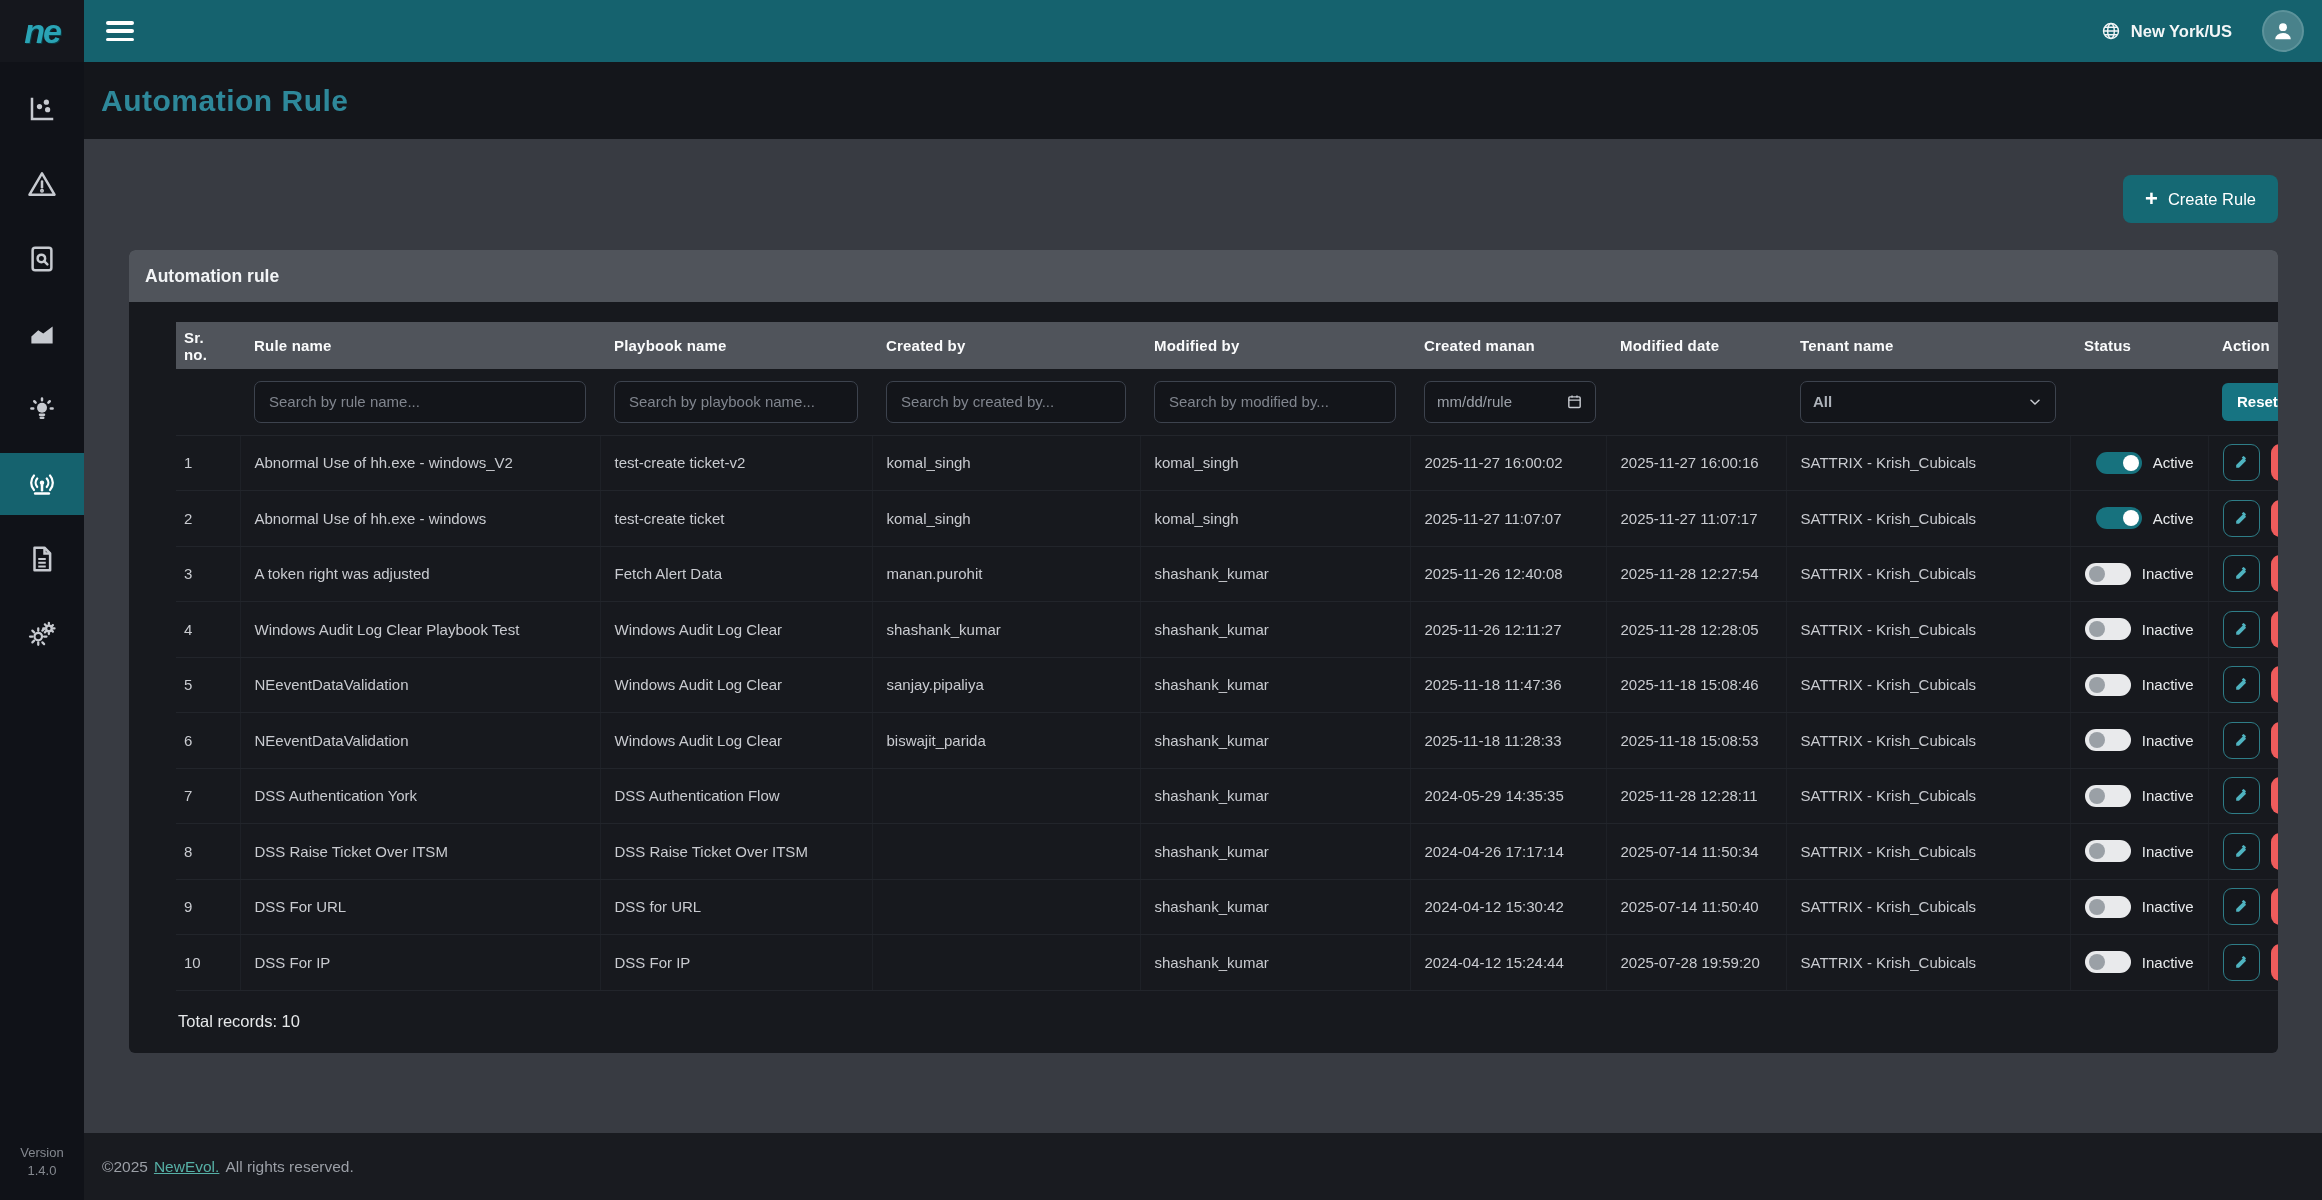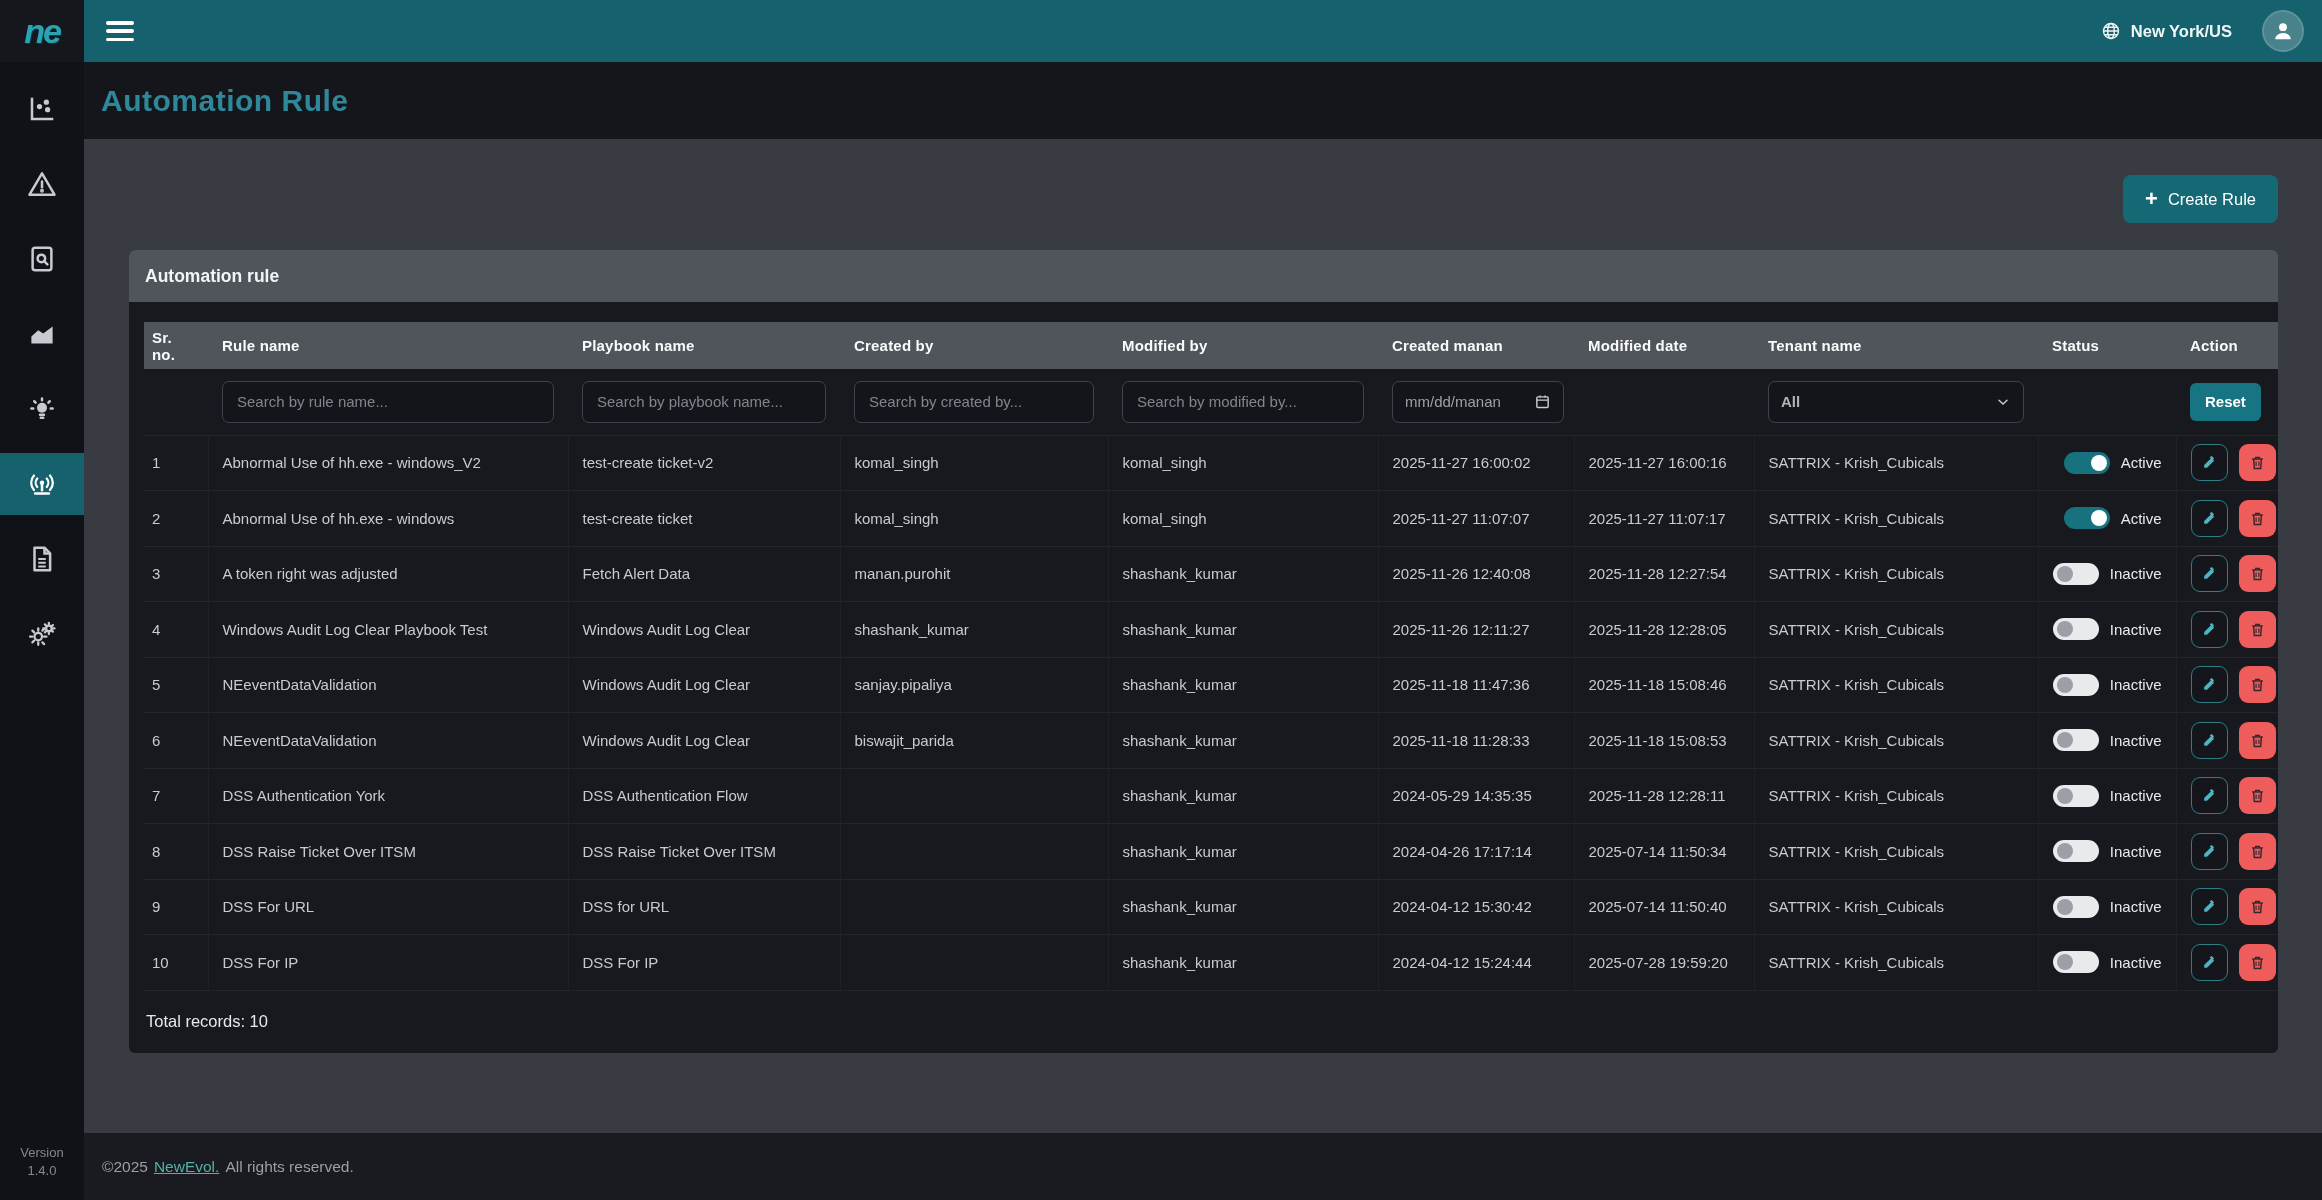"Sr. no." .card-body { margin-left: none -> 32px }
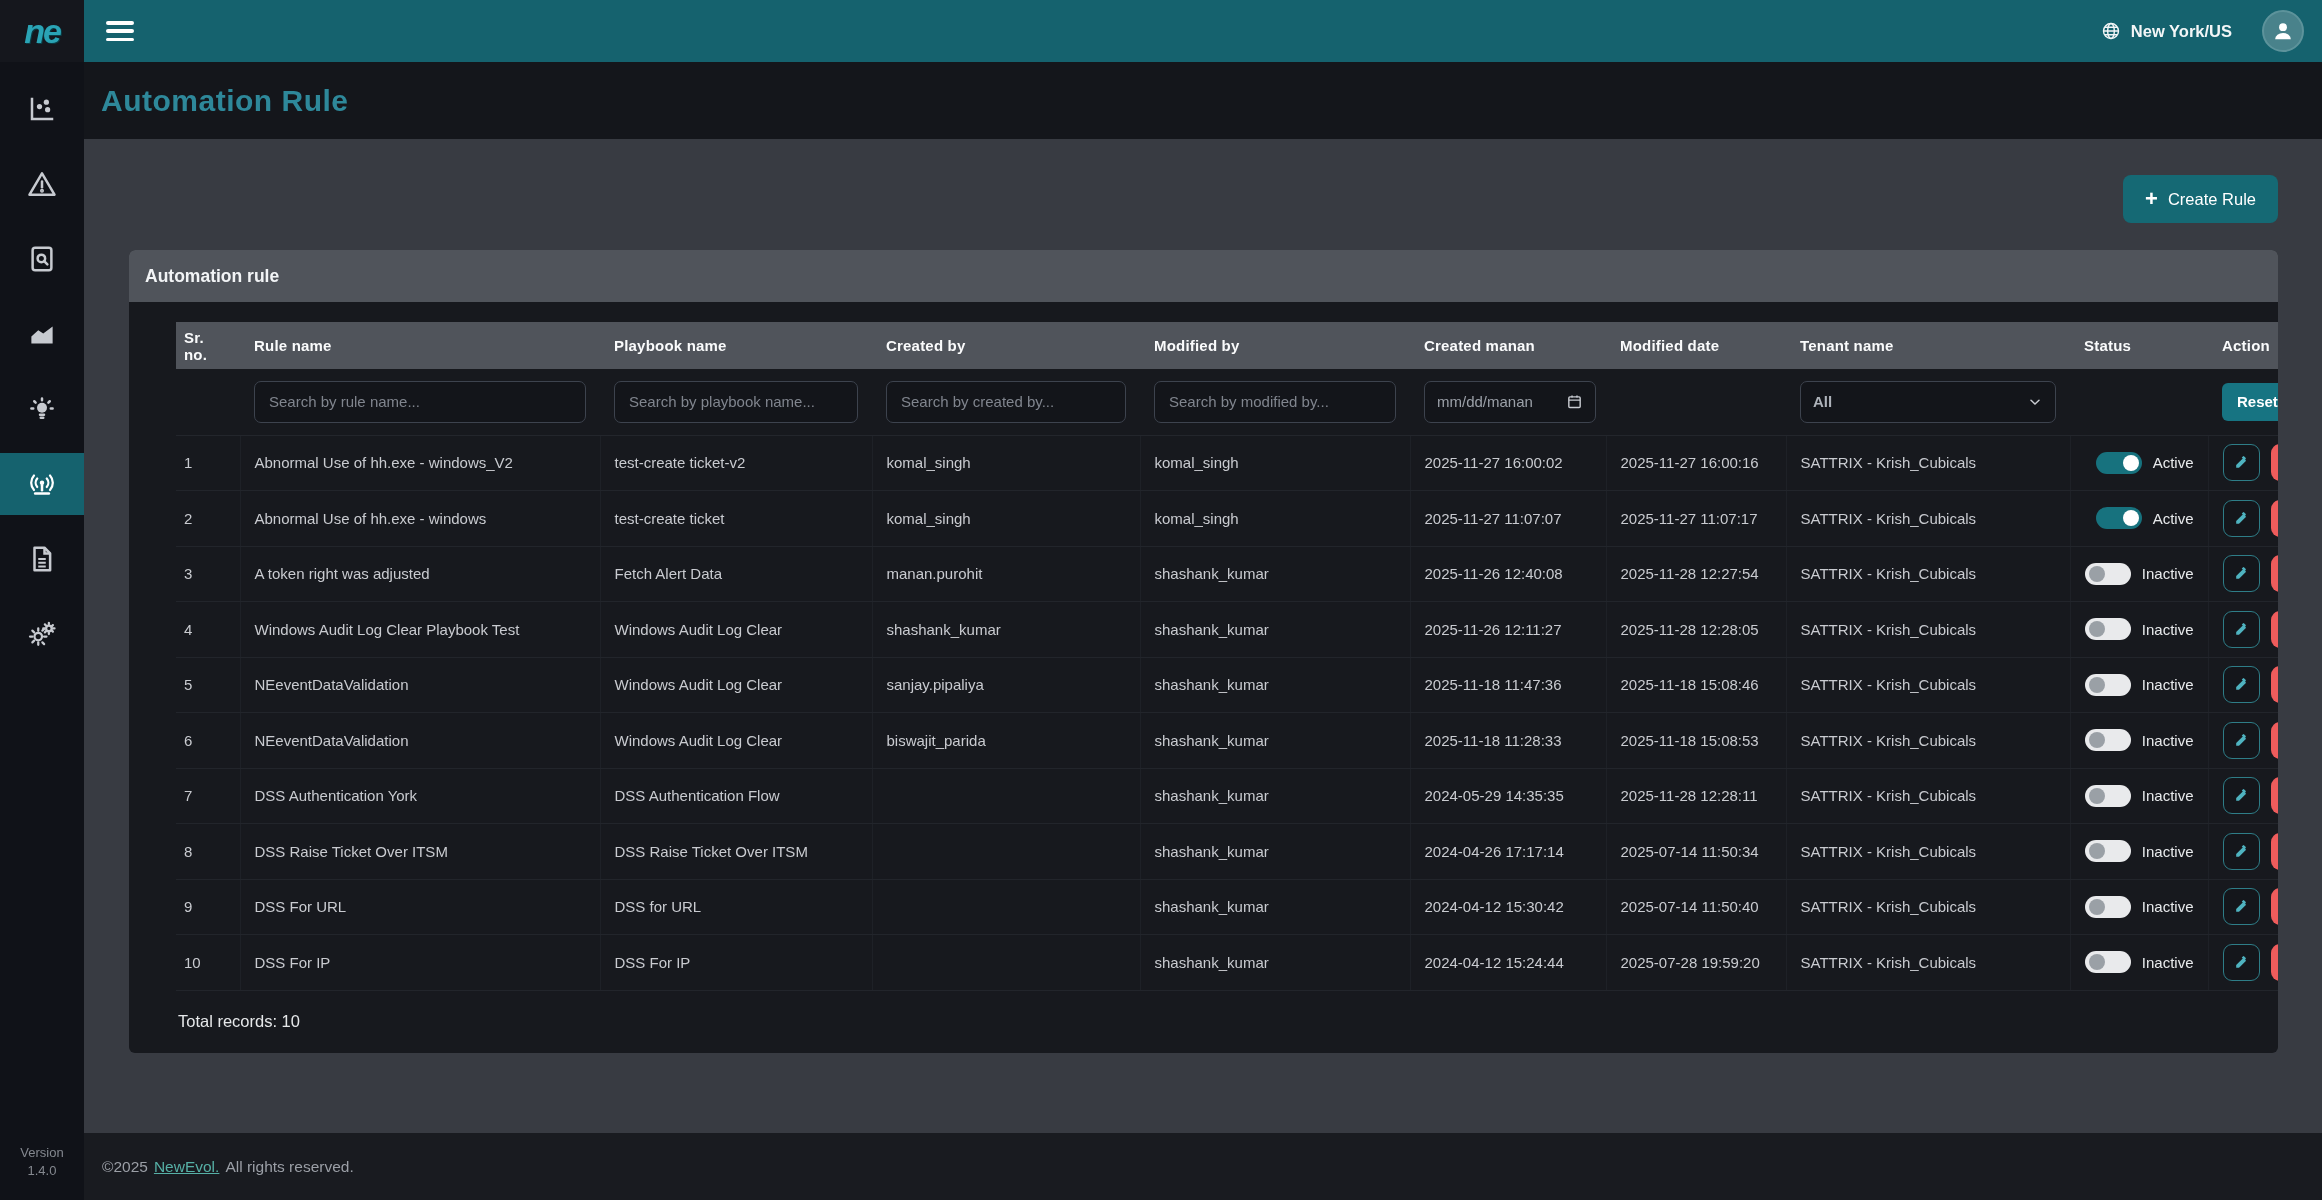"mm/dd/manan" span { text: mm/dd/manan -> mm/dd/rule }
